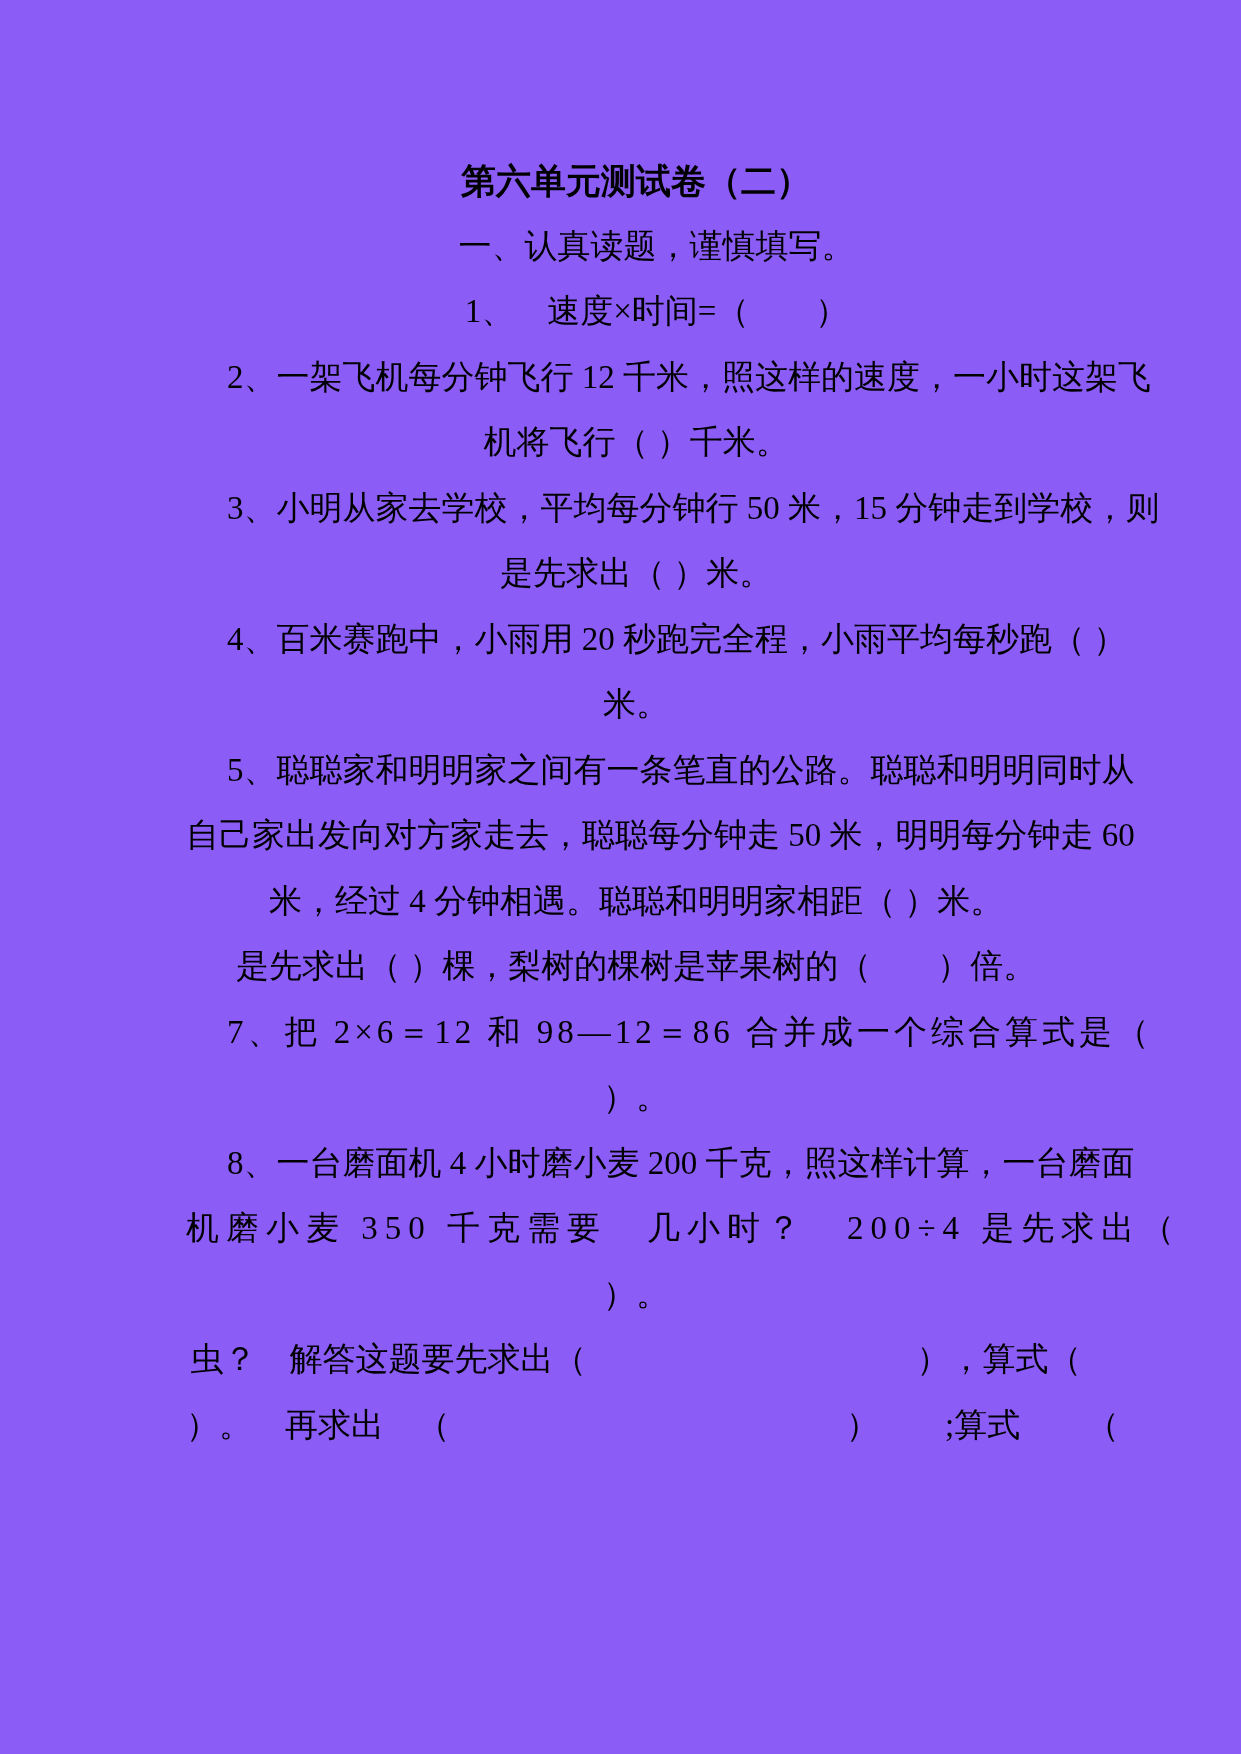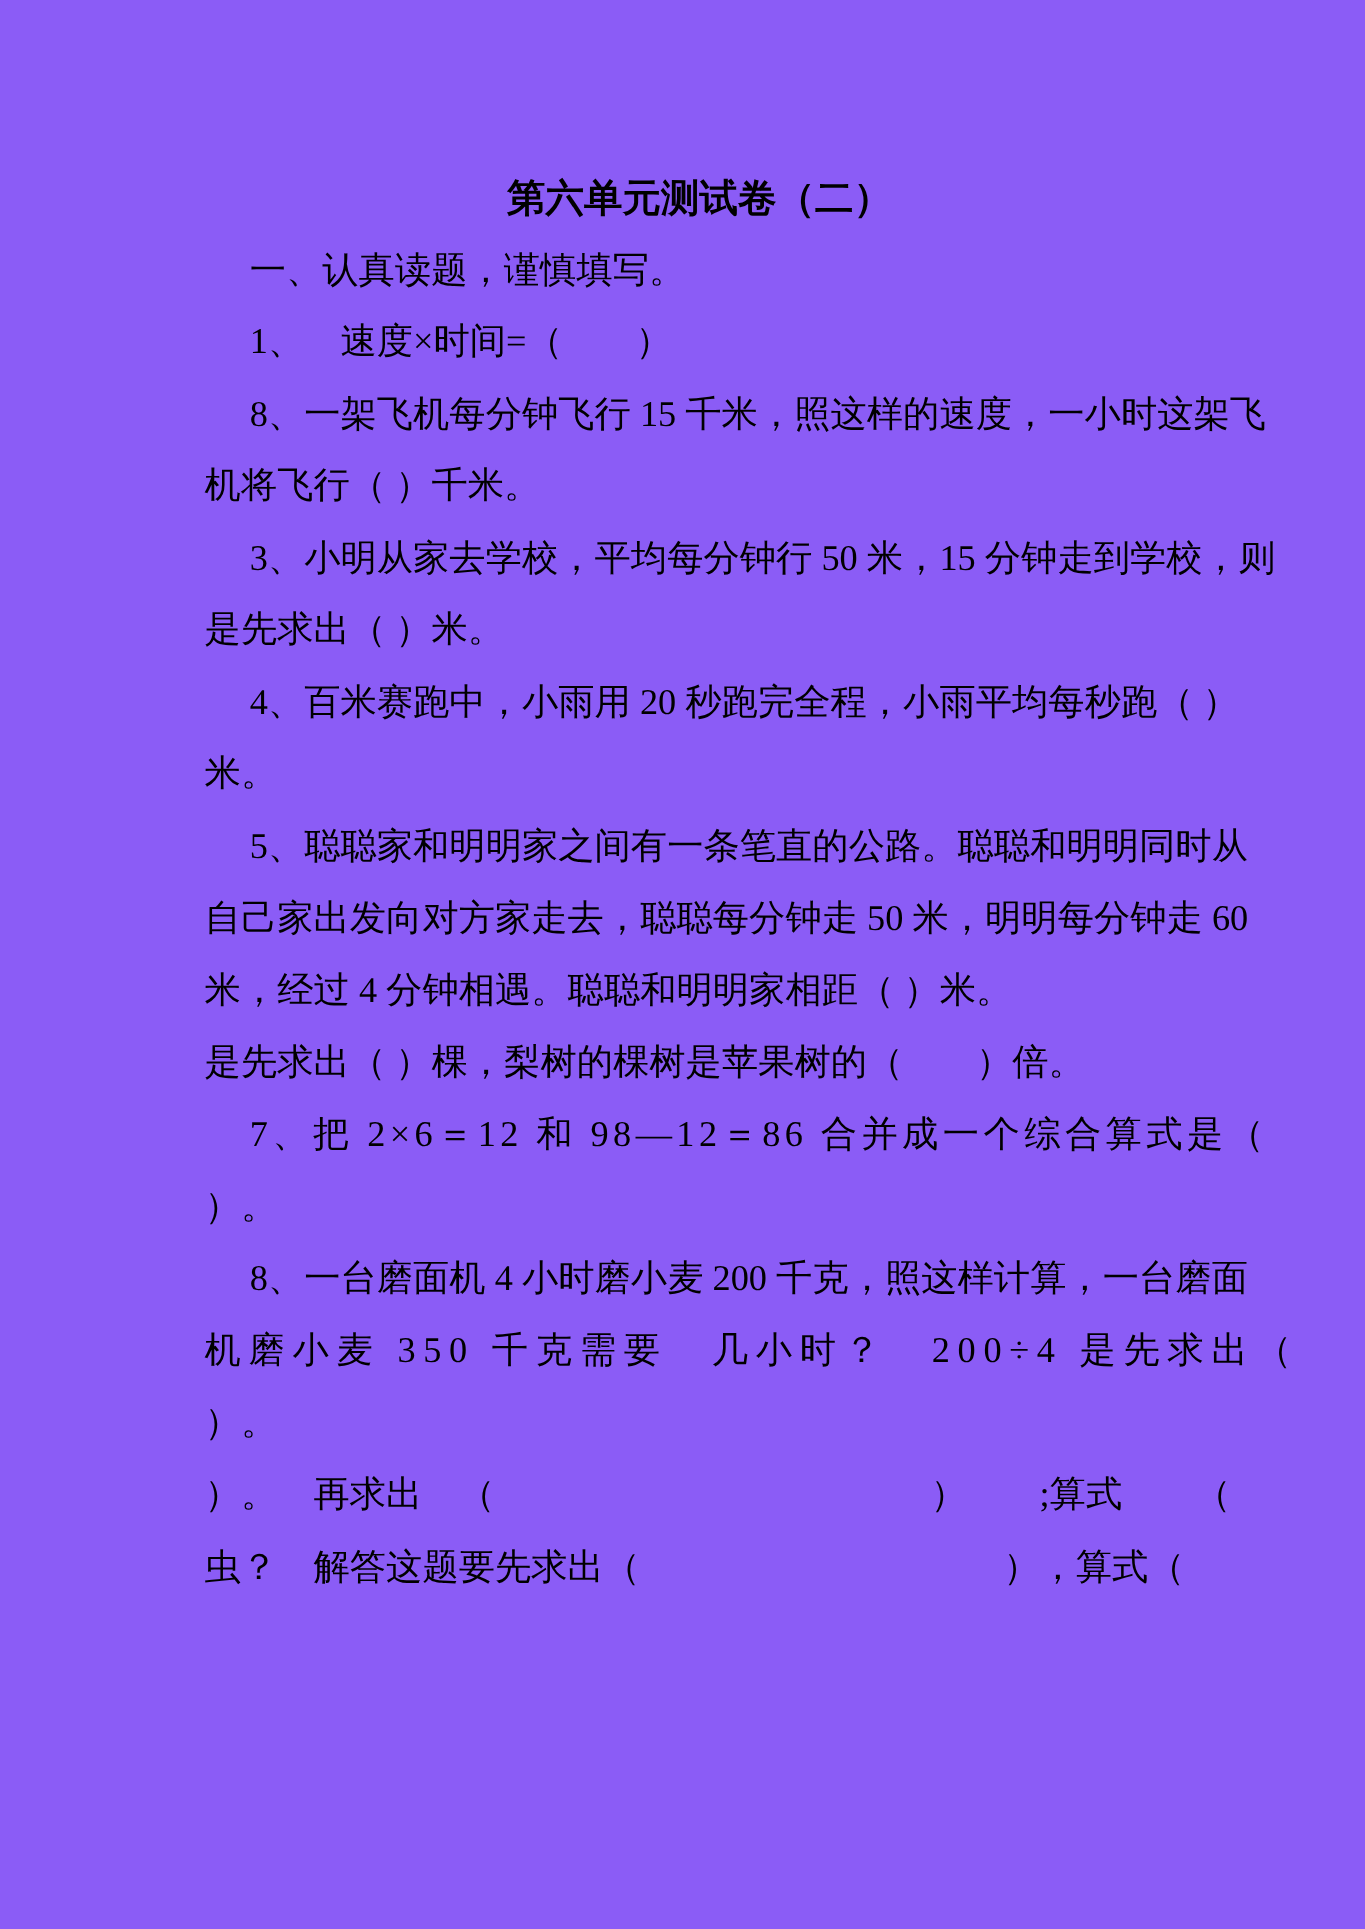"一、认真读题，谨慎填写。" .line { text-align: none -> center }
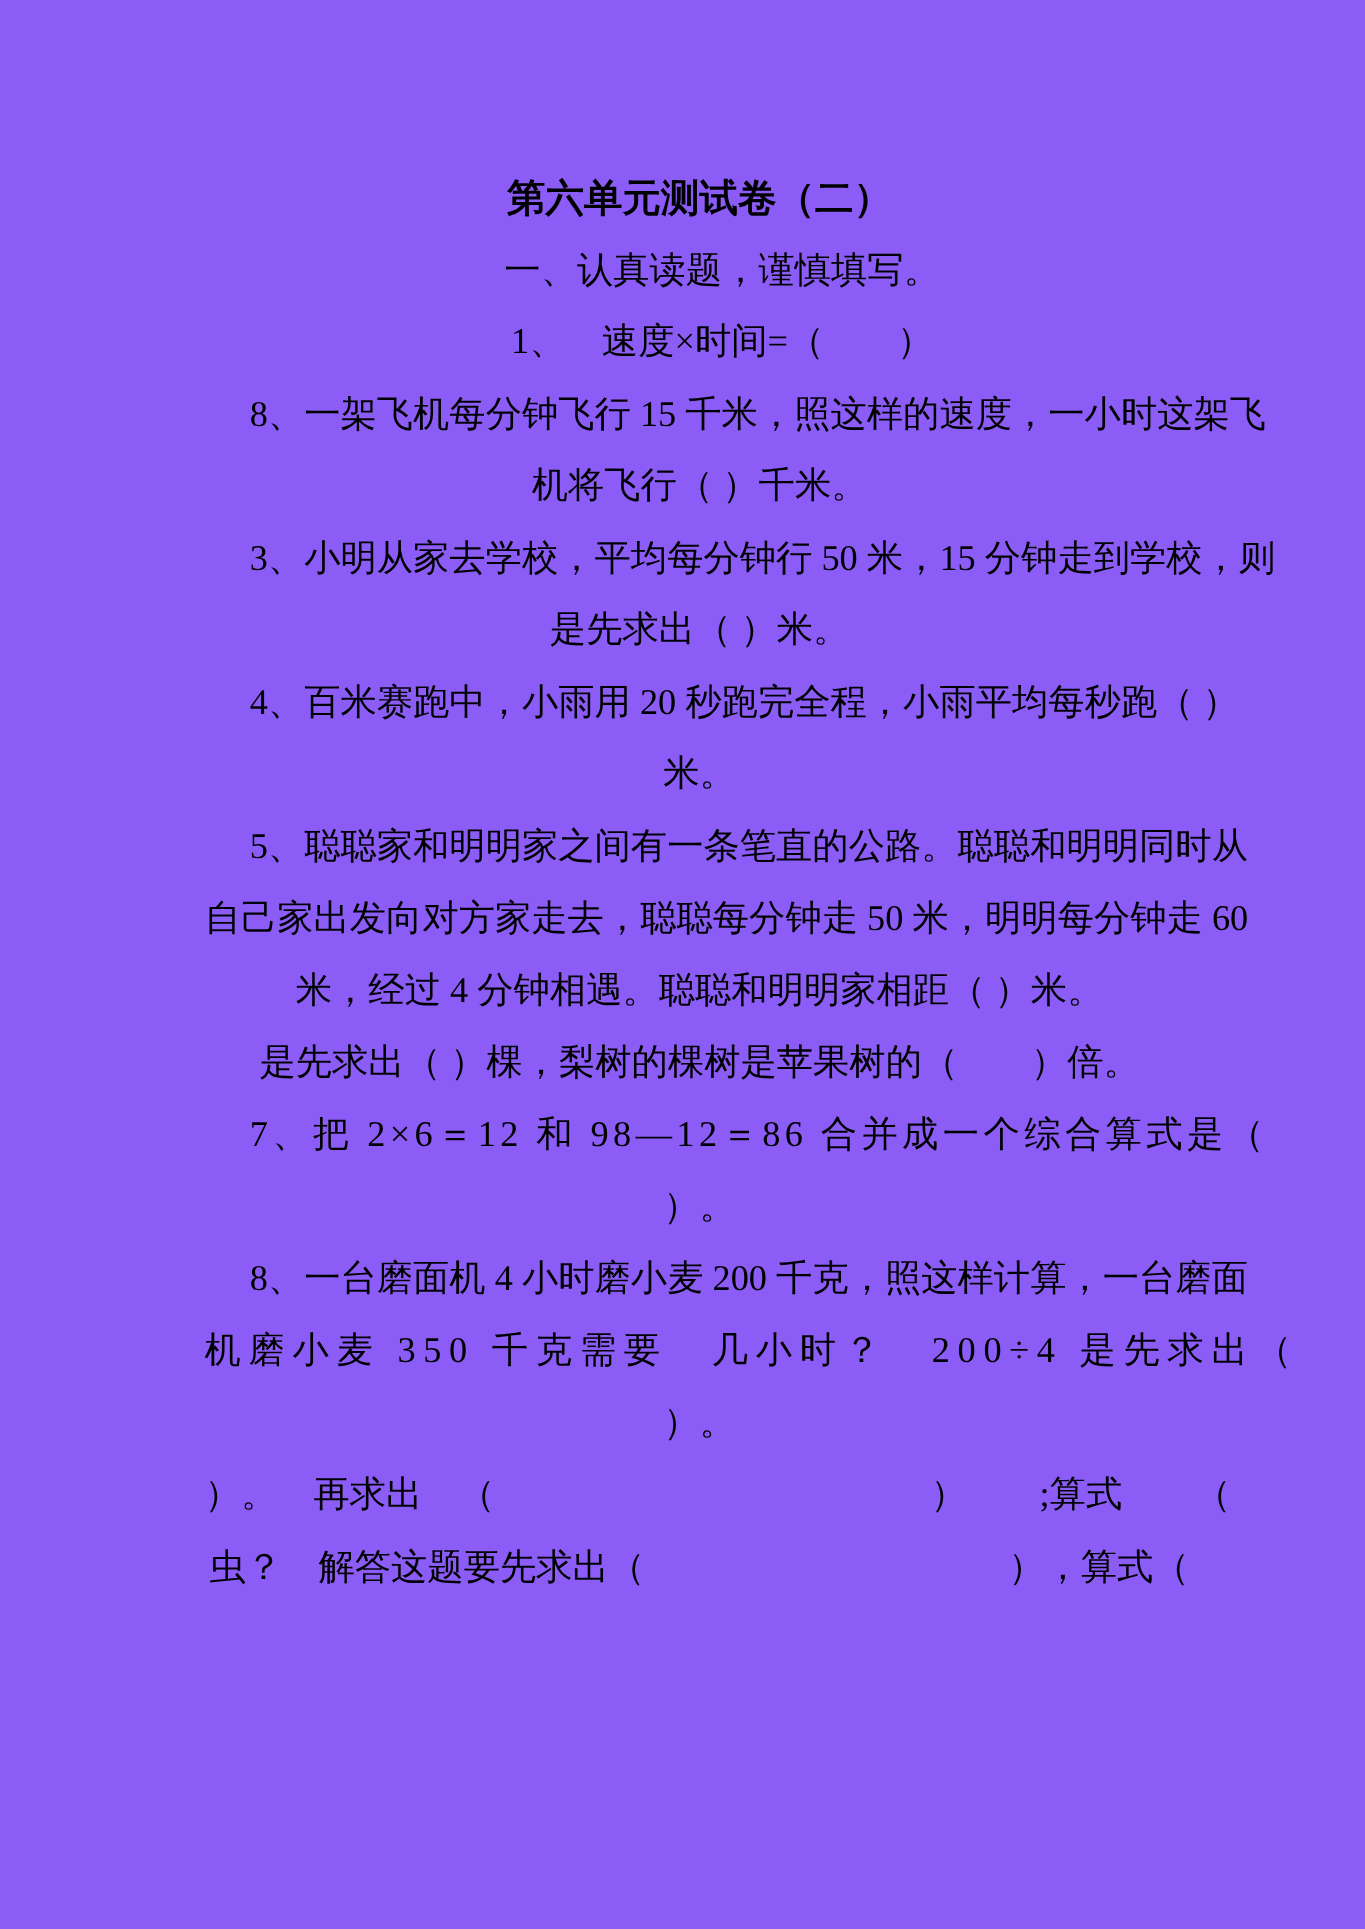"8、一架飞机每分钟飞行 15 千米，照这样的速度，一小时这架飞" div.line { text: 8、一架飞机每分钟飞行 15 -> 2、一架飞机每分钟飞行 12 }
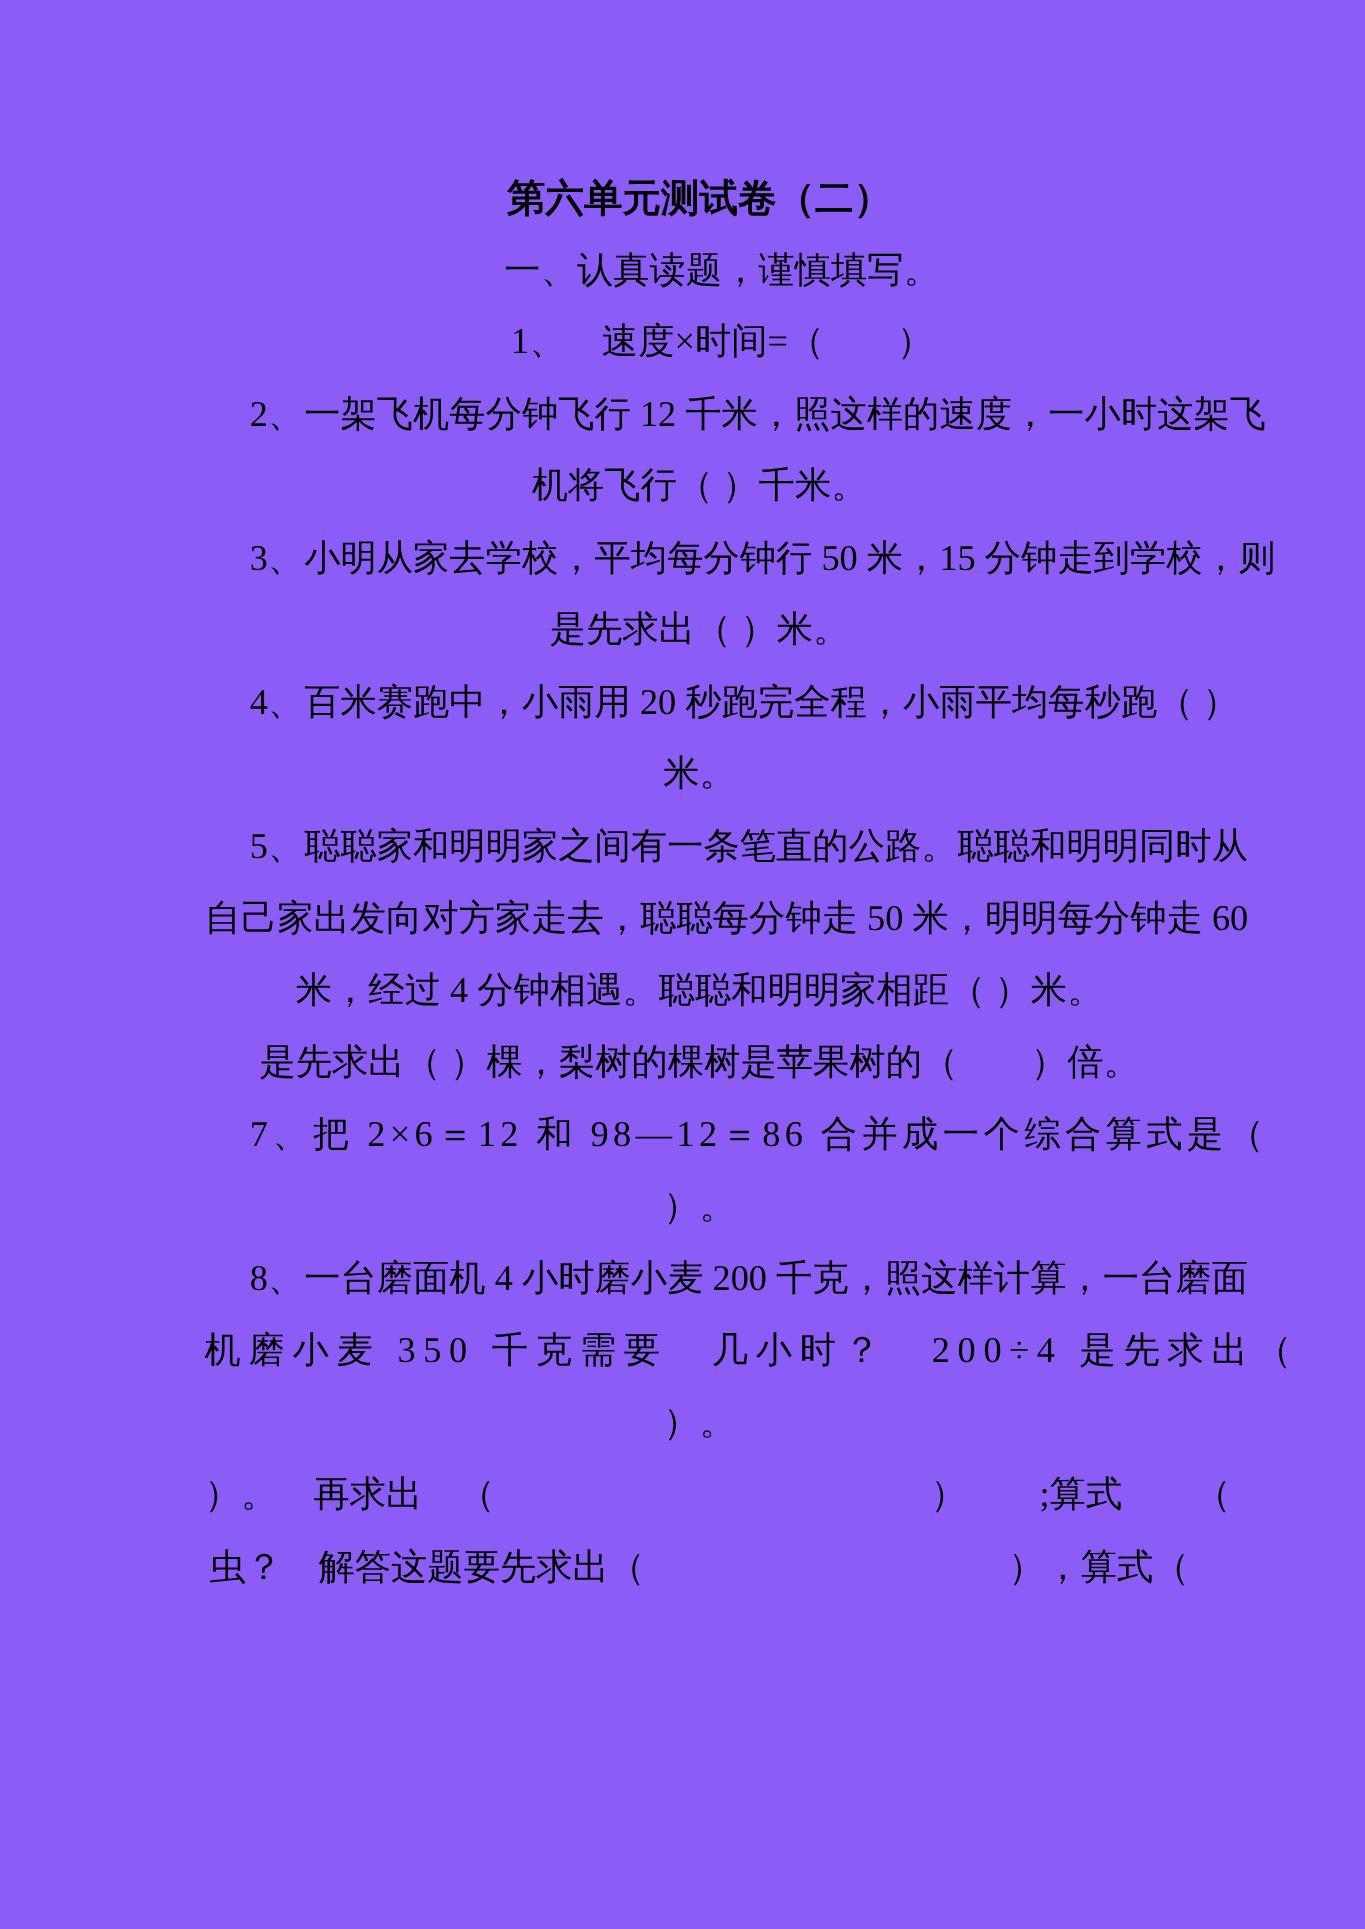"）。 再求出 （ ） ;算式" div.line { order: before "虫？ 解答这题要先求出（ ），算式（" -> after "虫？ 解答这题要先求出（ ），算式（" }
